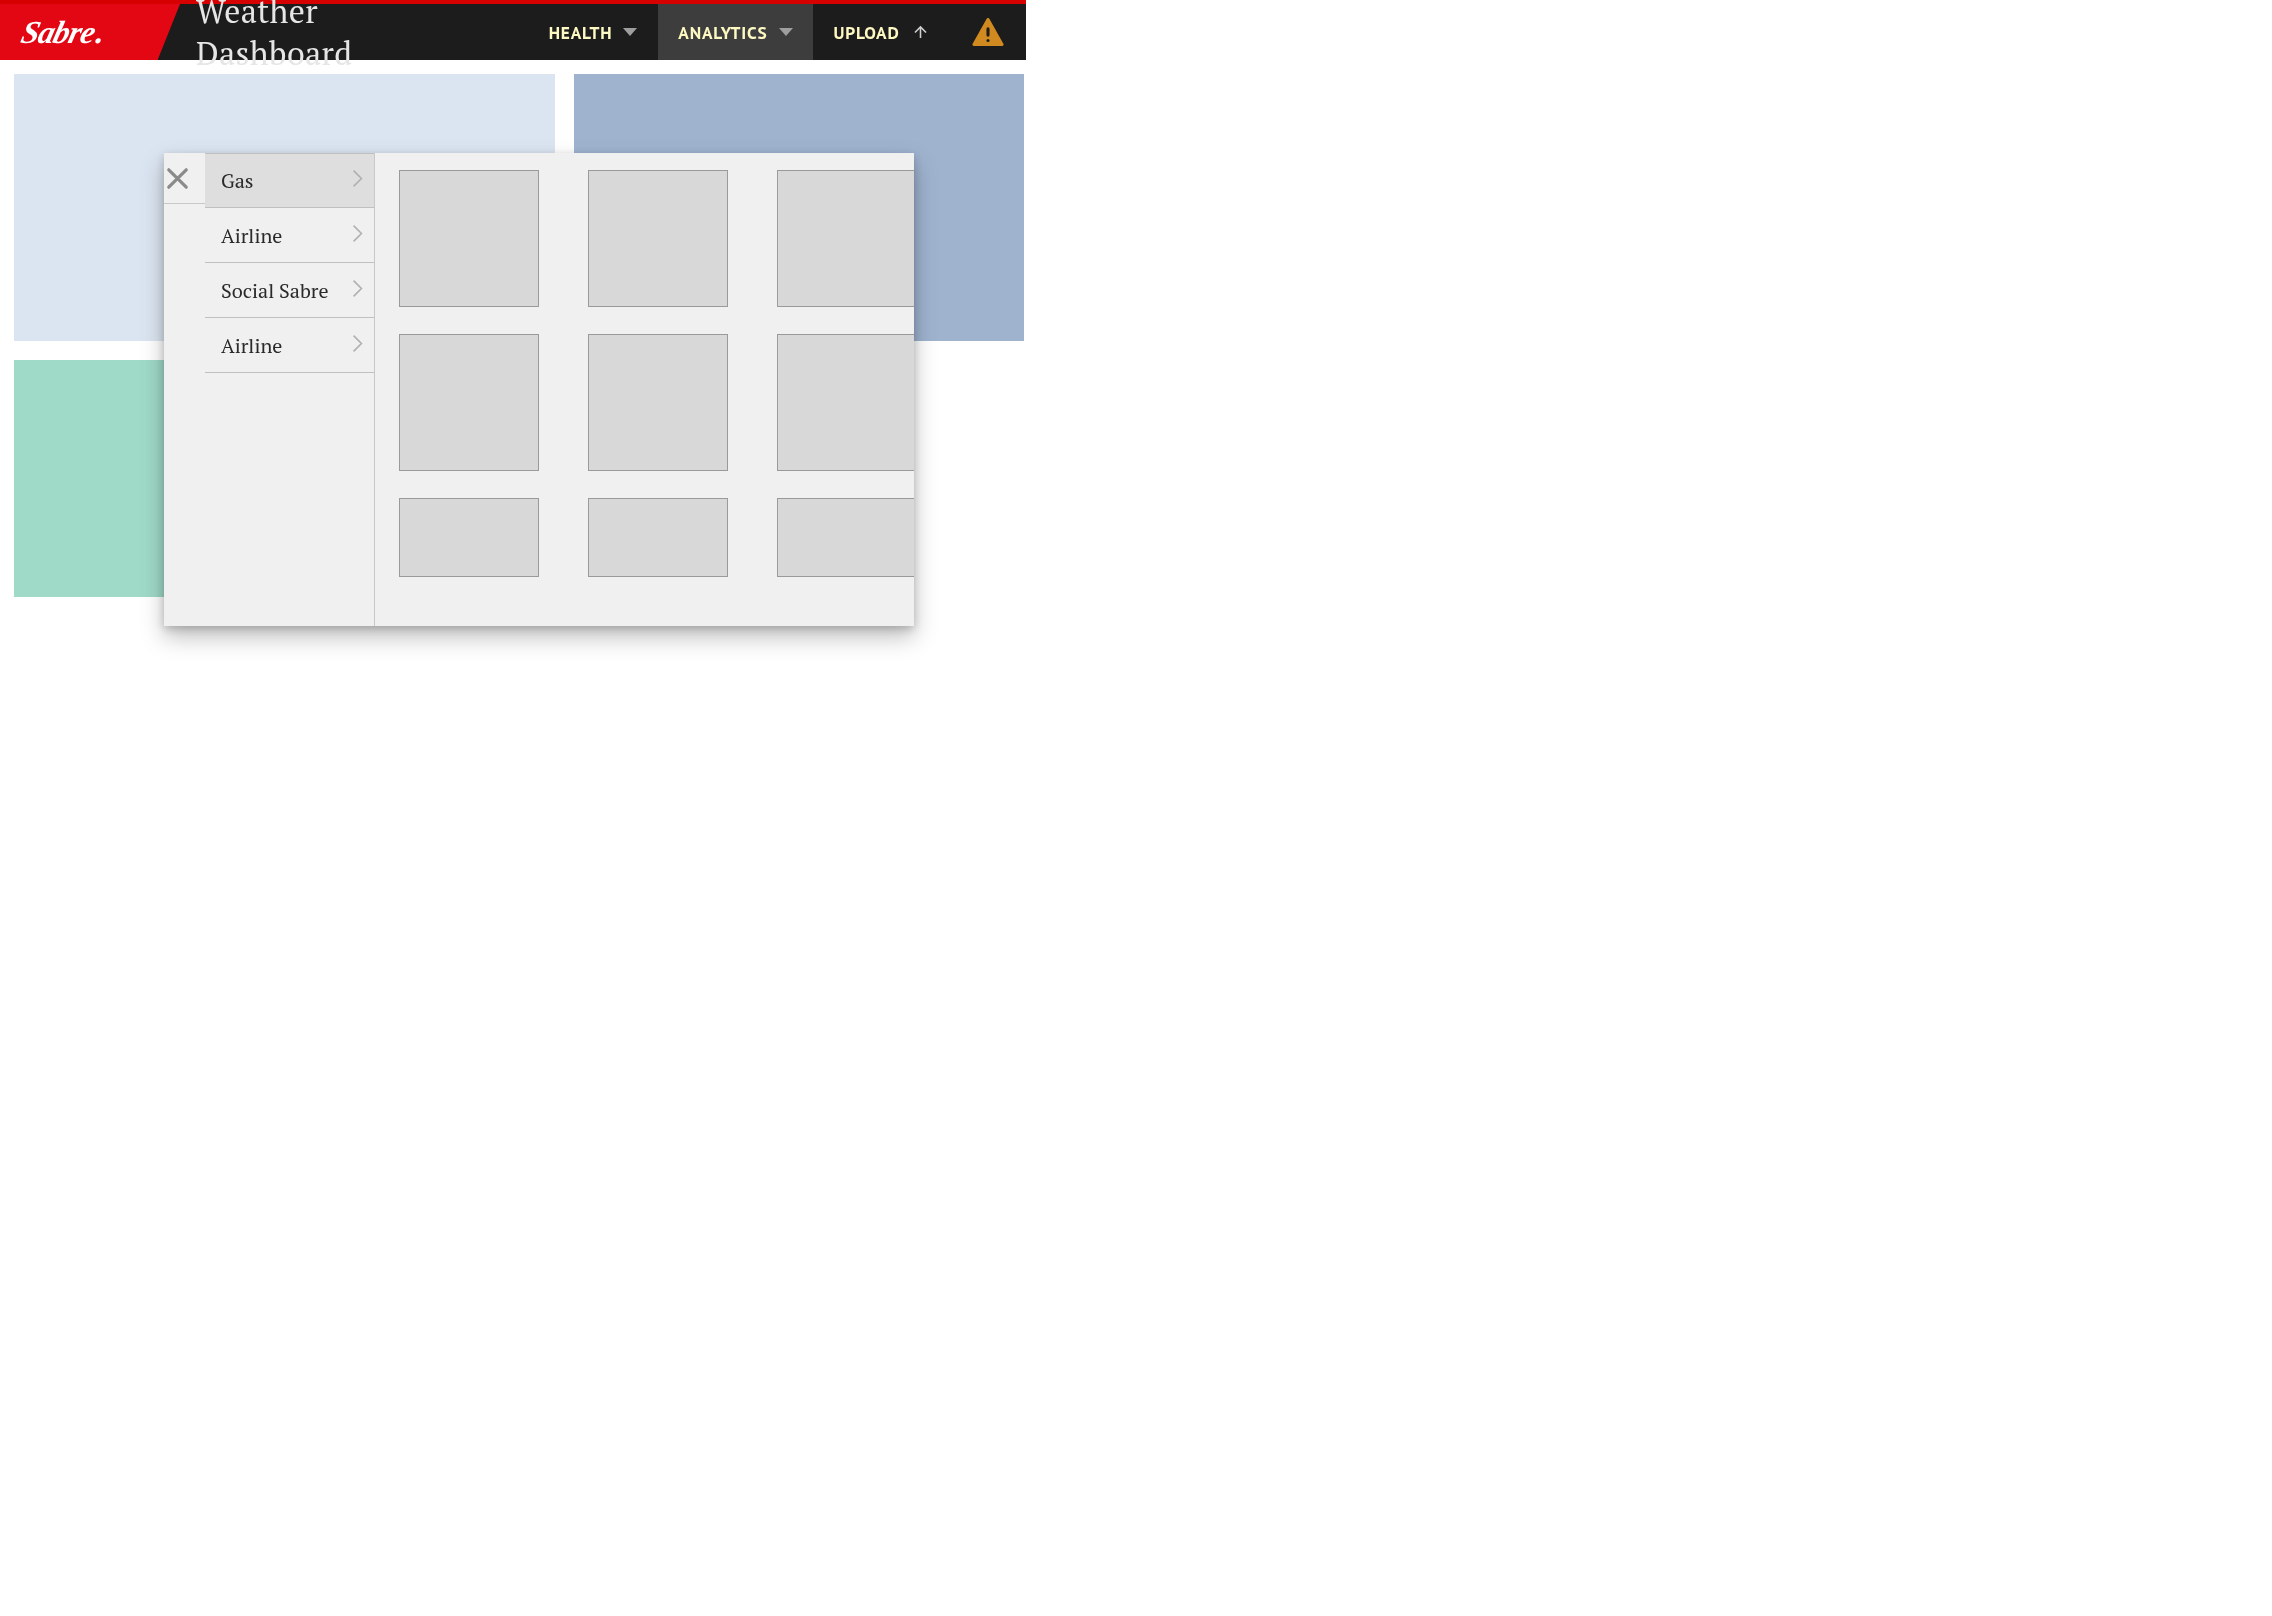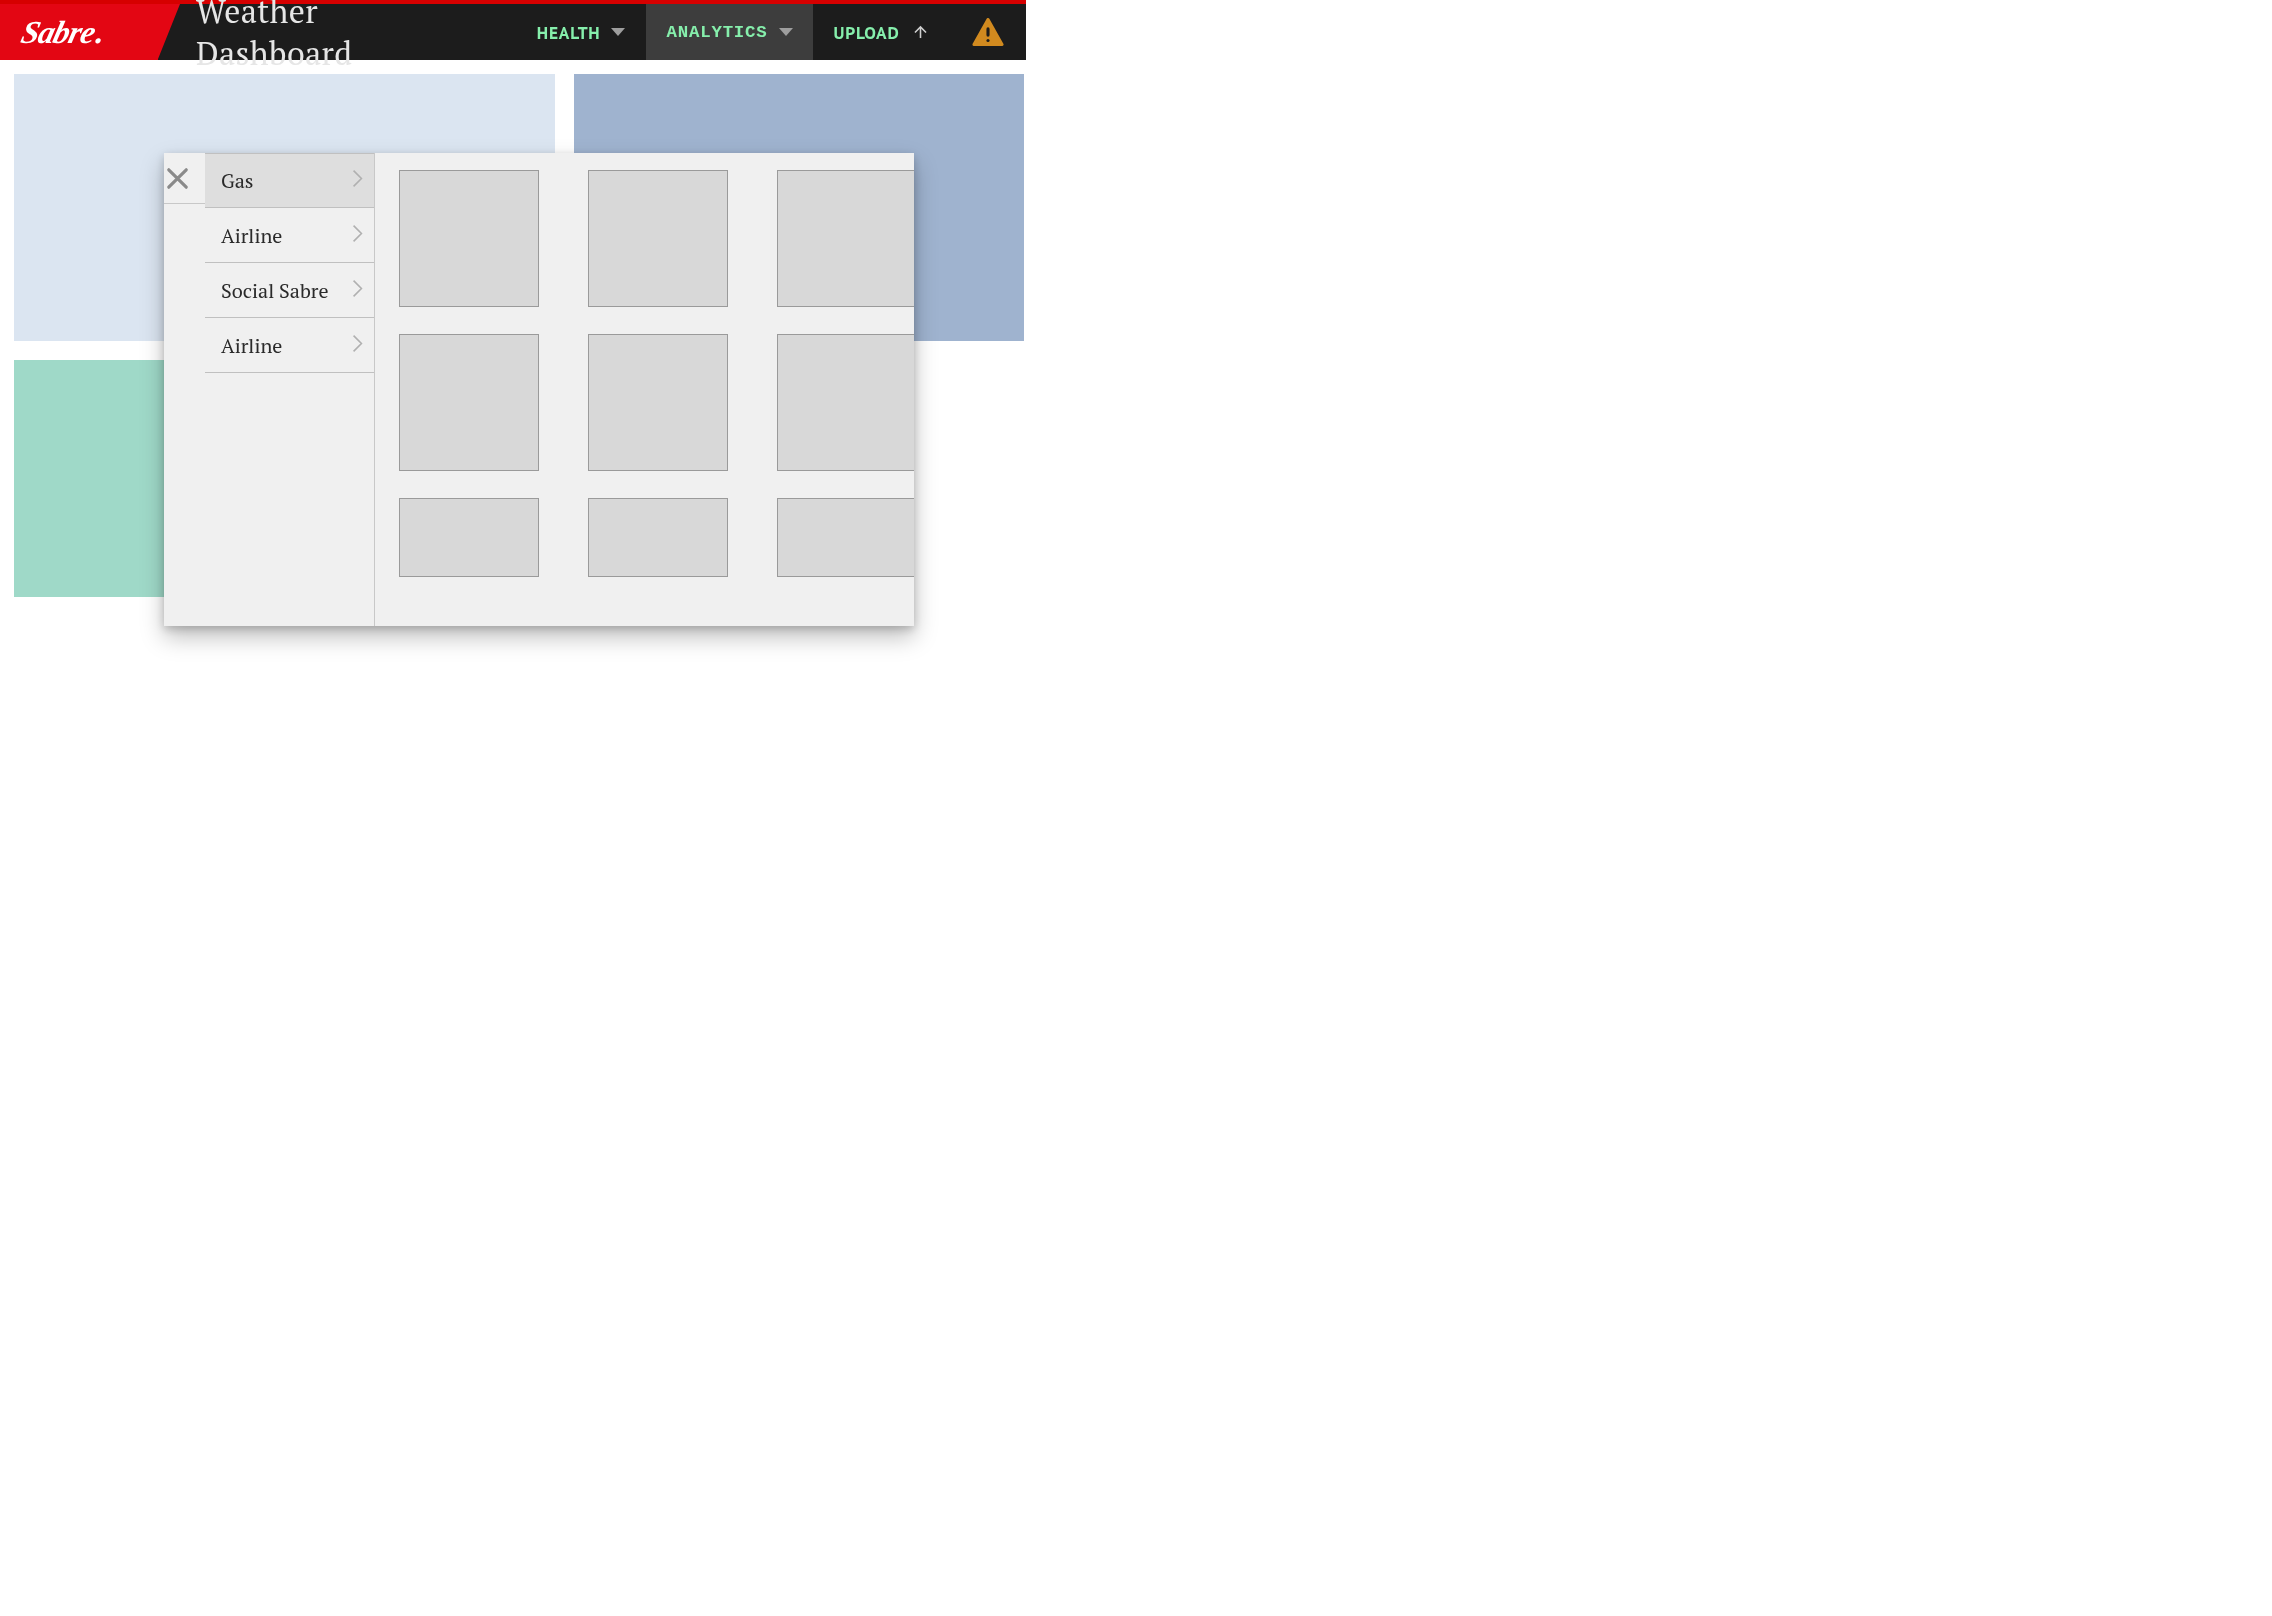"HEALTH" .nav-item { color: #86efac -> #fef9c3 }
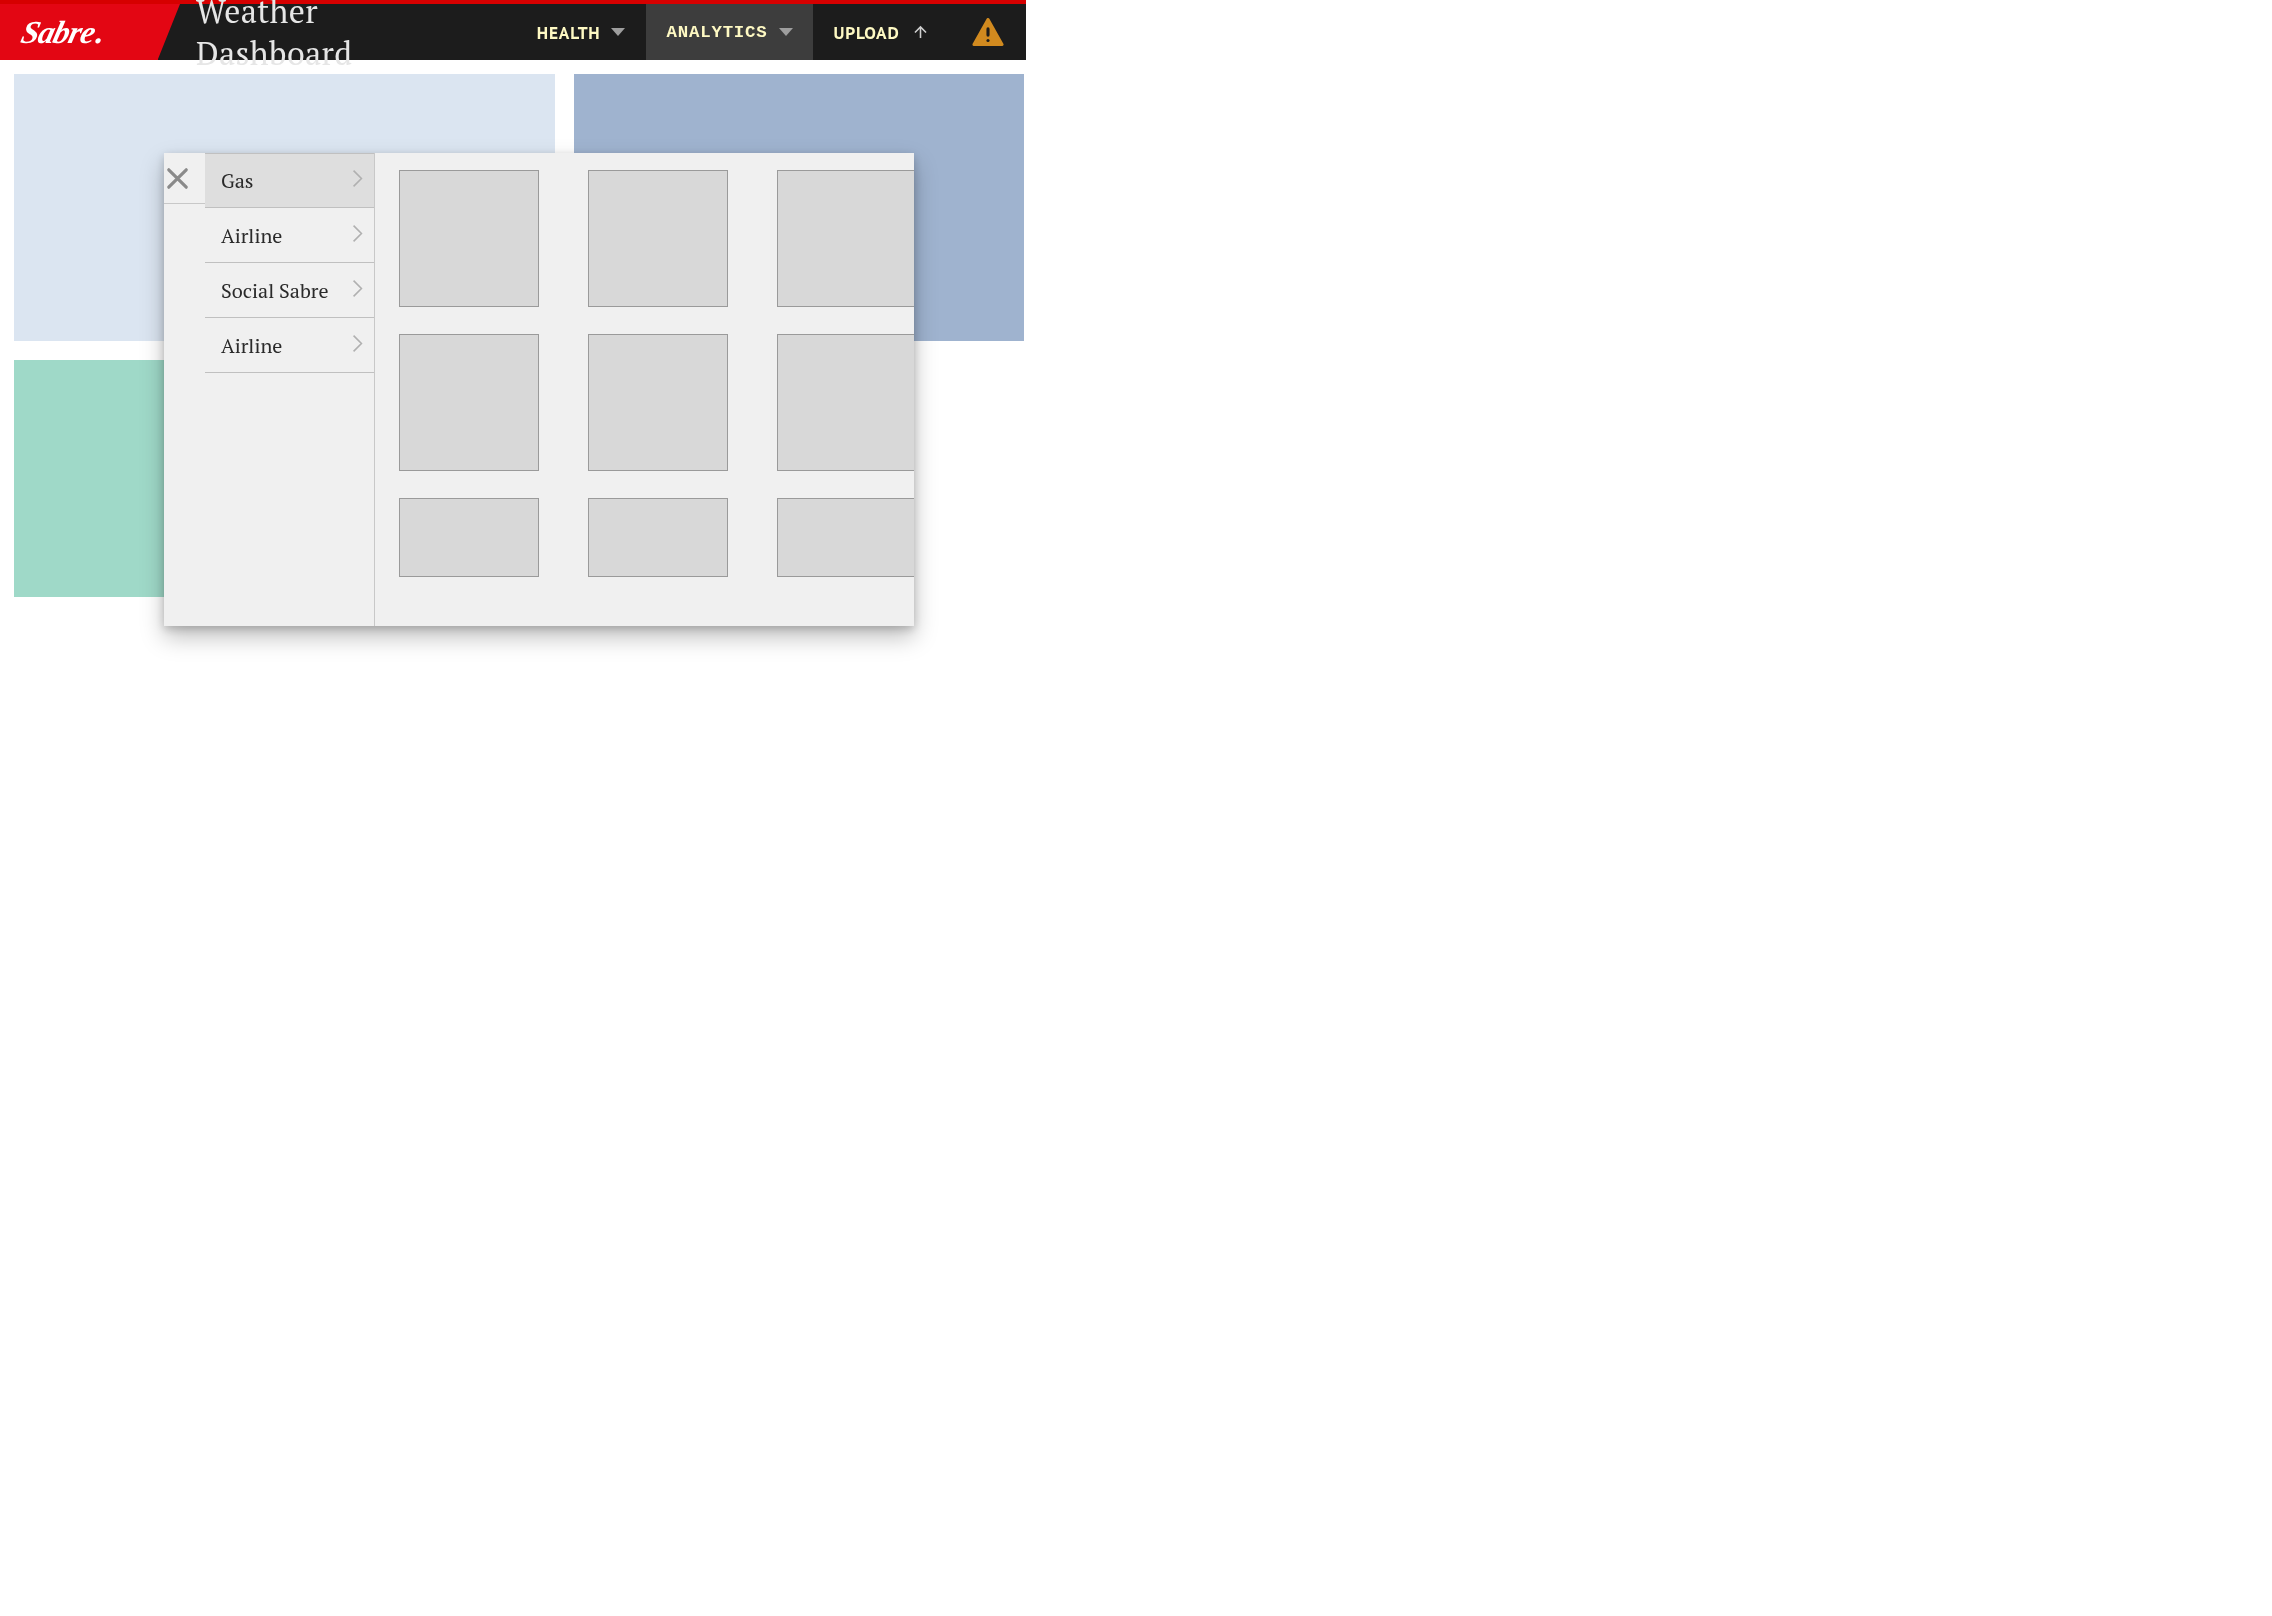"ANALYTICS" .nav-item.active { font-family: Liberation Mono, monospace -> none }
